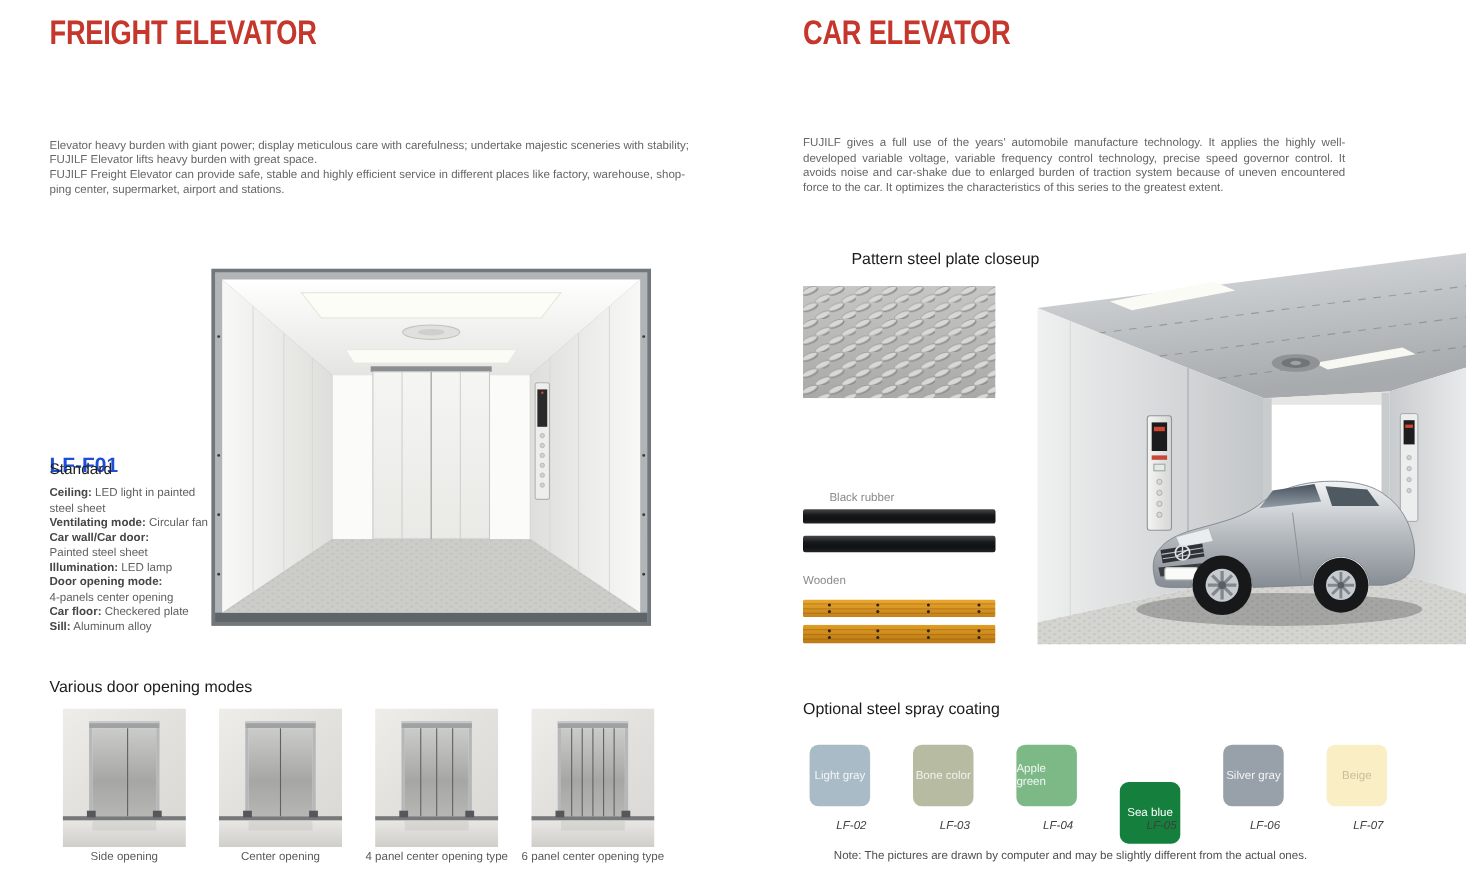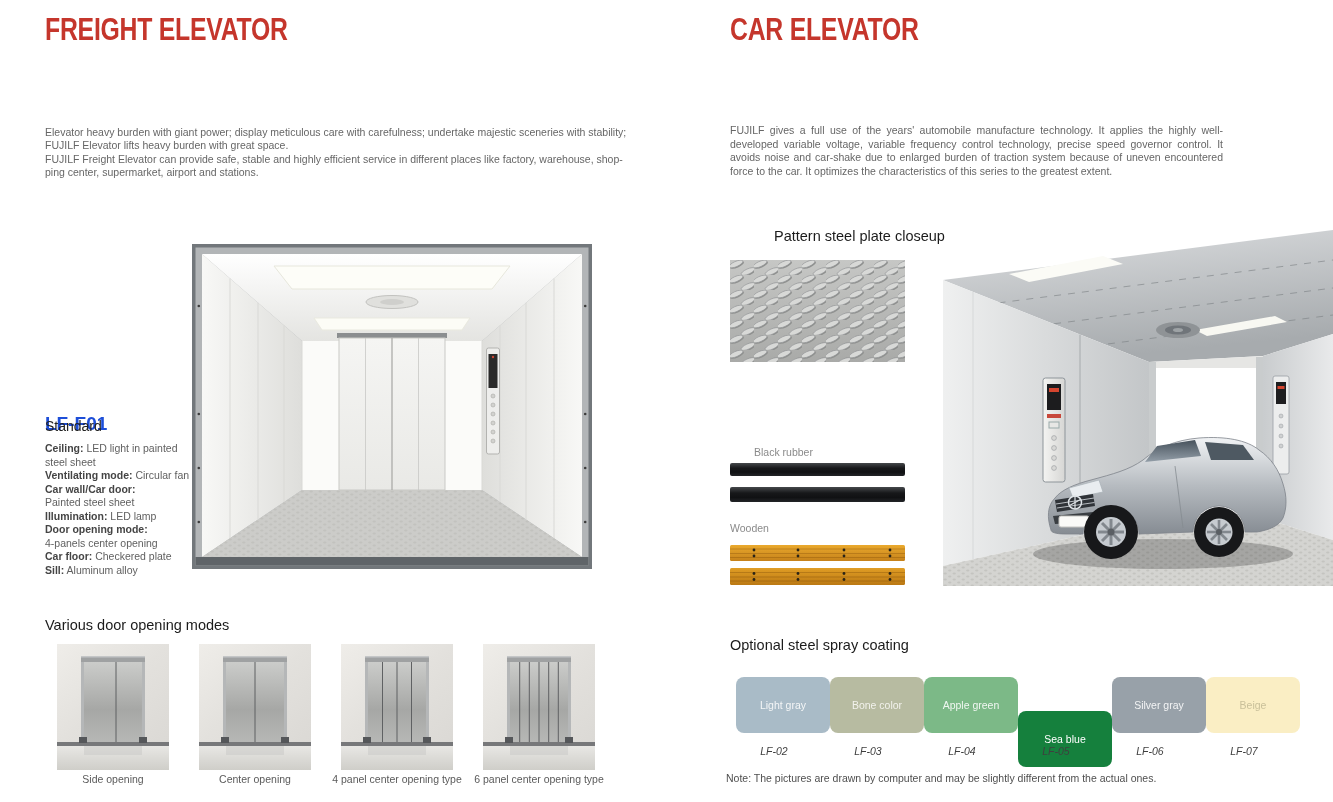"Light gray" .swatch { width: 94px -> 55px }
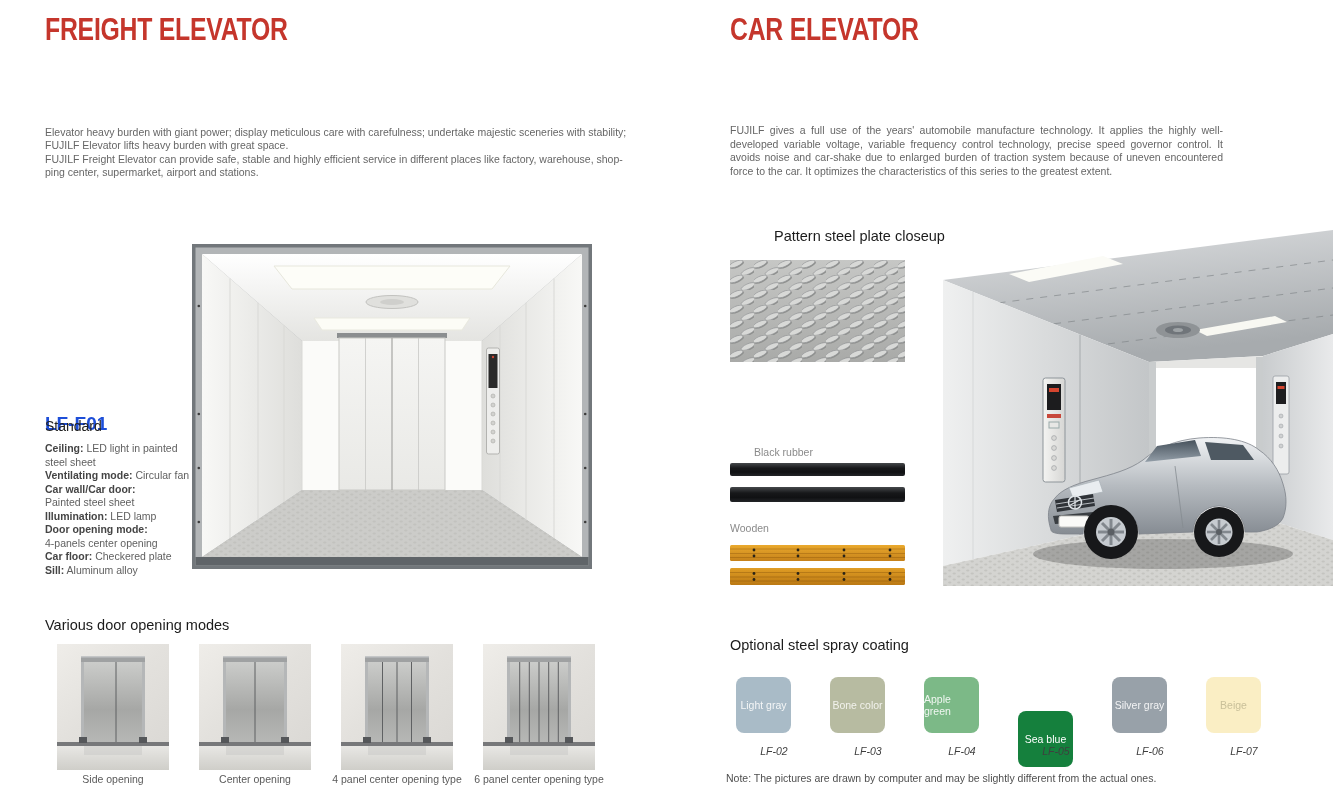"Note: The pictures are drawn" div.abs { left: 726px -> 758px }
